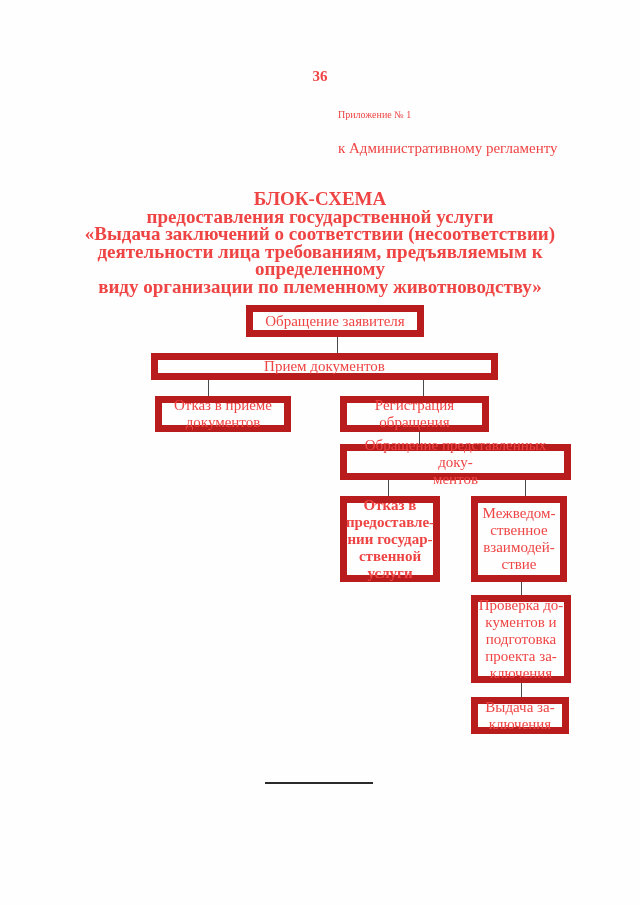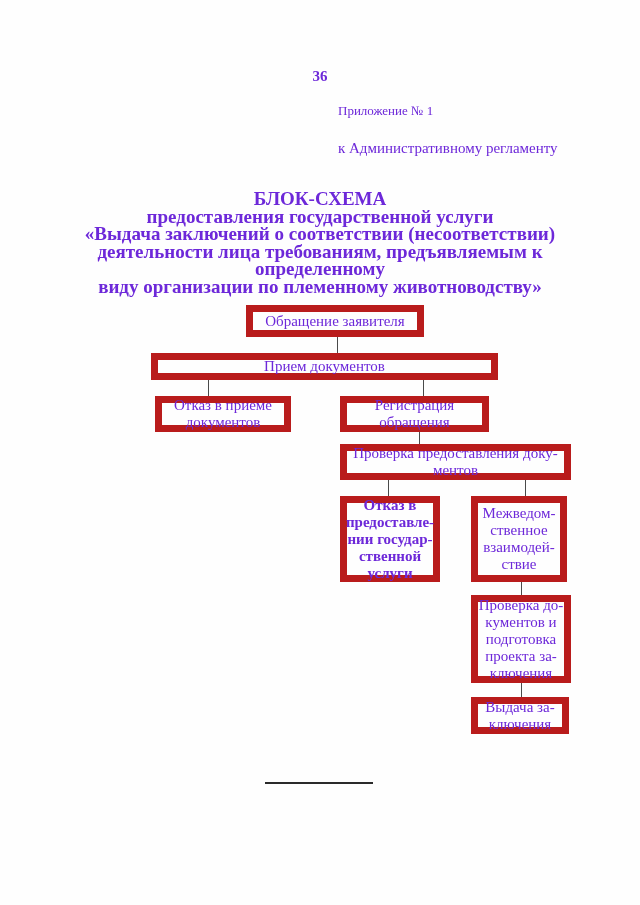"36" .page { color: #6d28d9 -> #ef4444 }
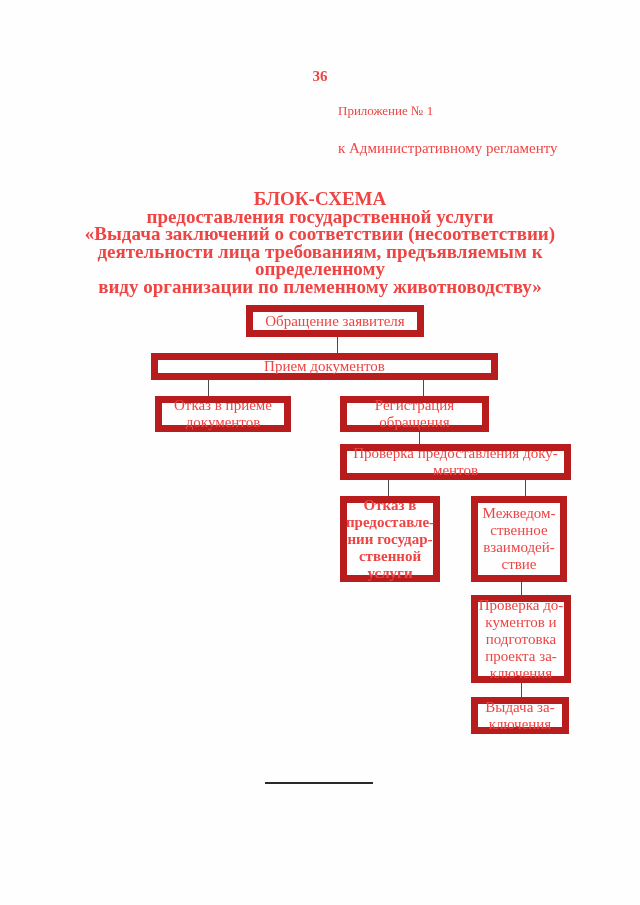"Приложение № 1" .appendix-line1 { font-size: 13px -> 10px; top: 103px -> 109px }
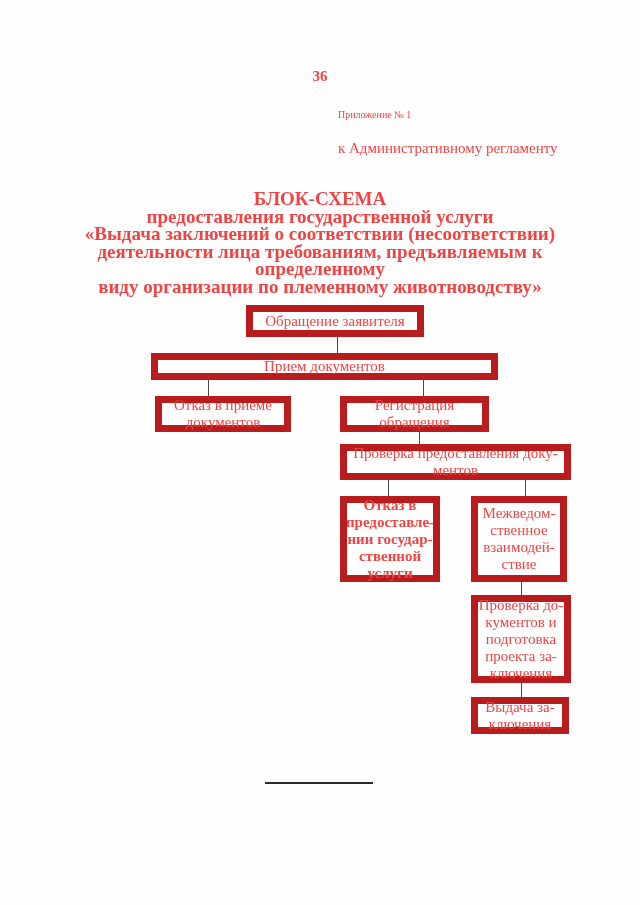"Проверка предоставления доку-" div.flow-node { text: Проверка предоставления -> Обращение представленных }
